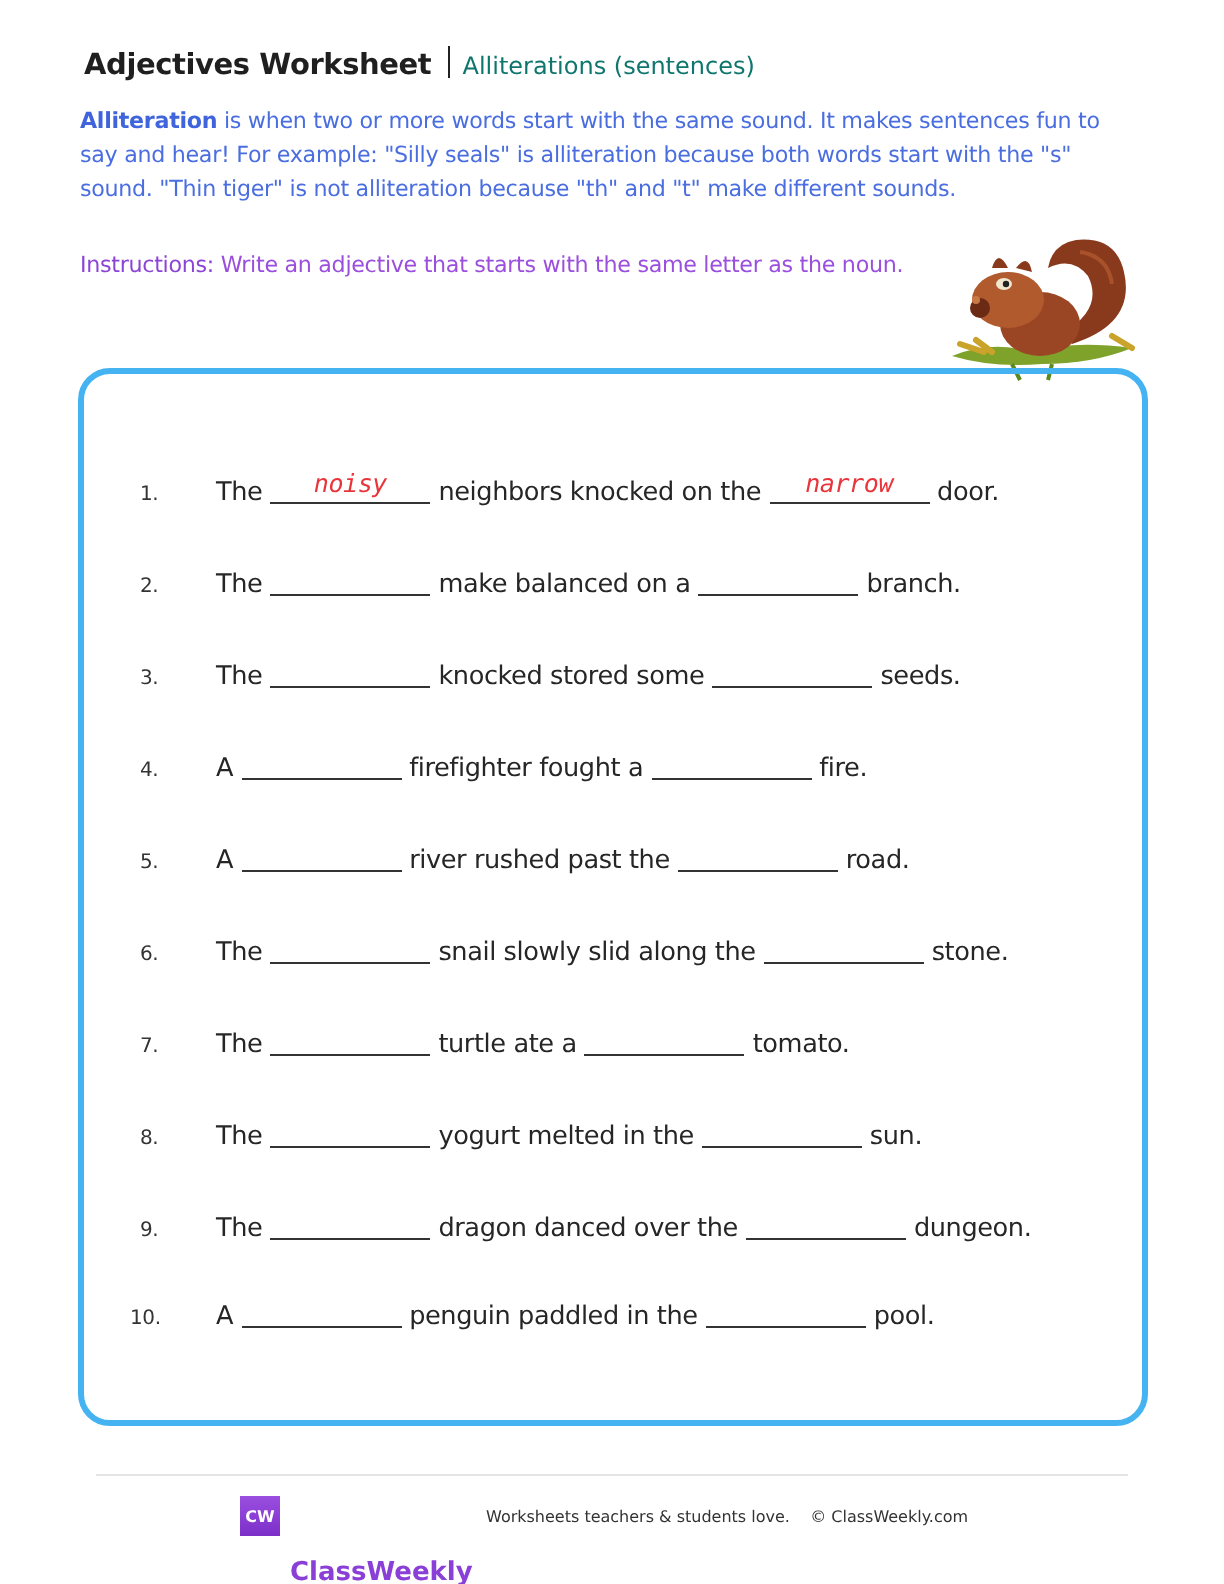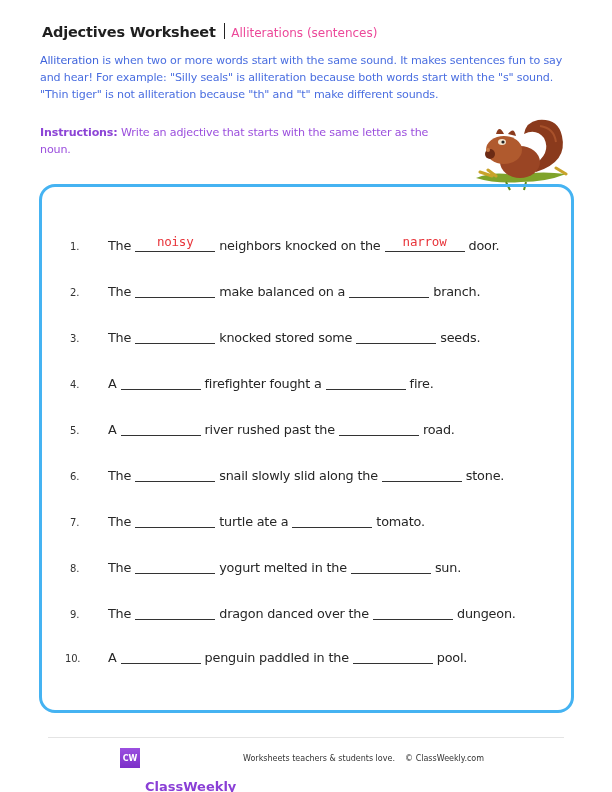"Alliterations (sentences)" .subtitle { color: #ec4899 -> #0f766e }
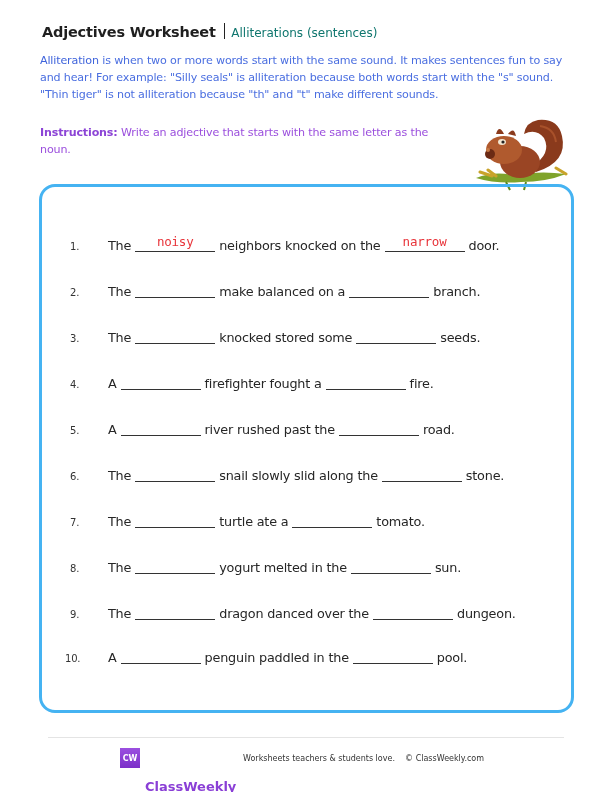"Alliteration" .intro b { font-weight: normal -> bold }
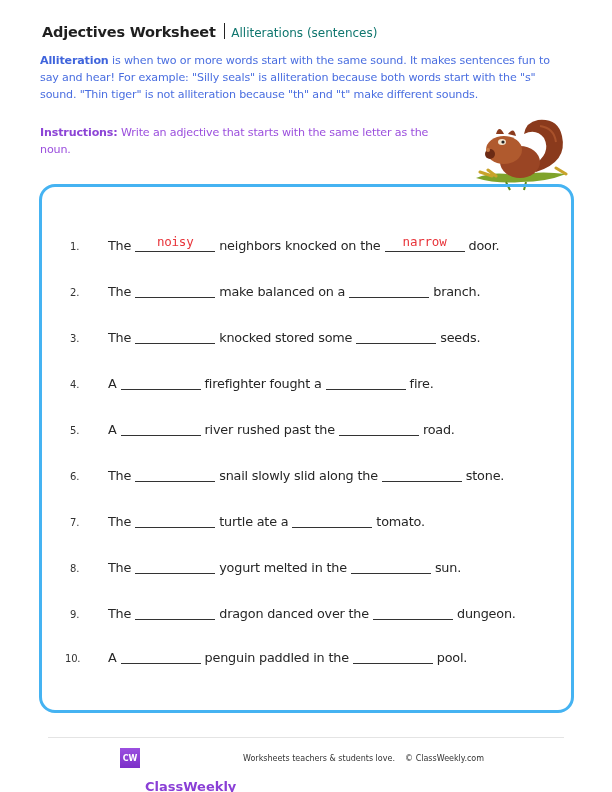"Instructions:" .instr b { font-weight: bold -> normal }
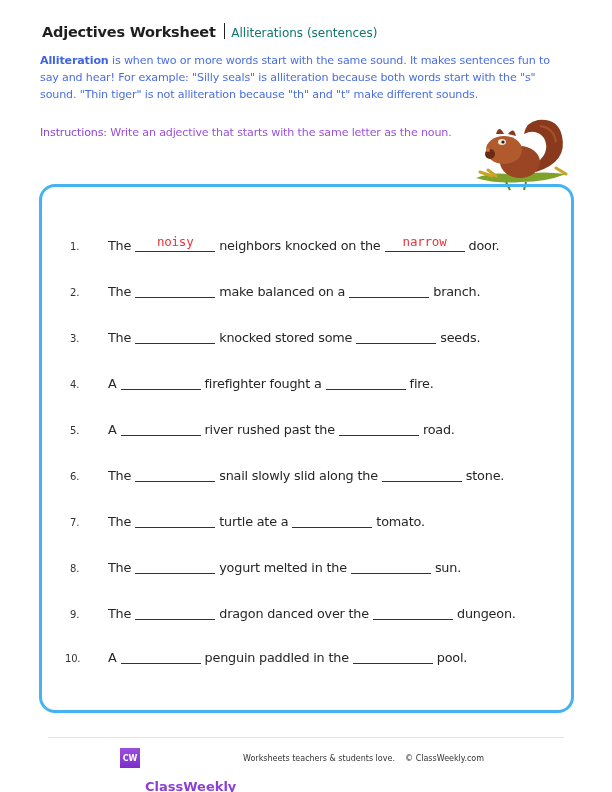"noisy" .blank { font-style: none -> italic }
